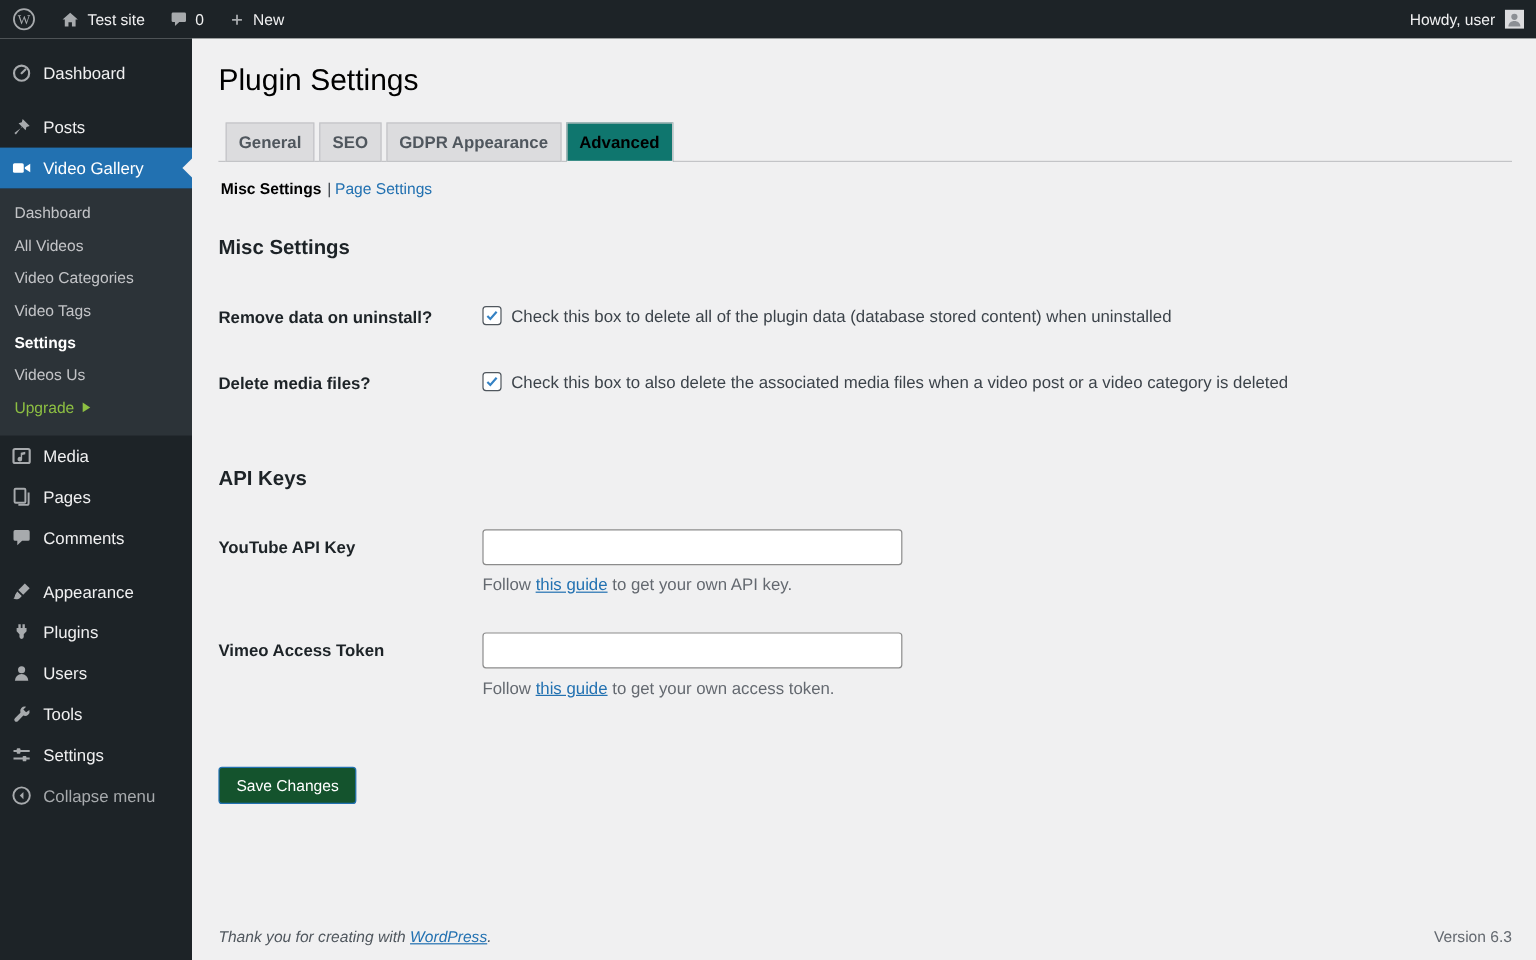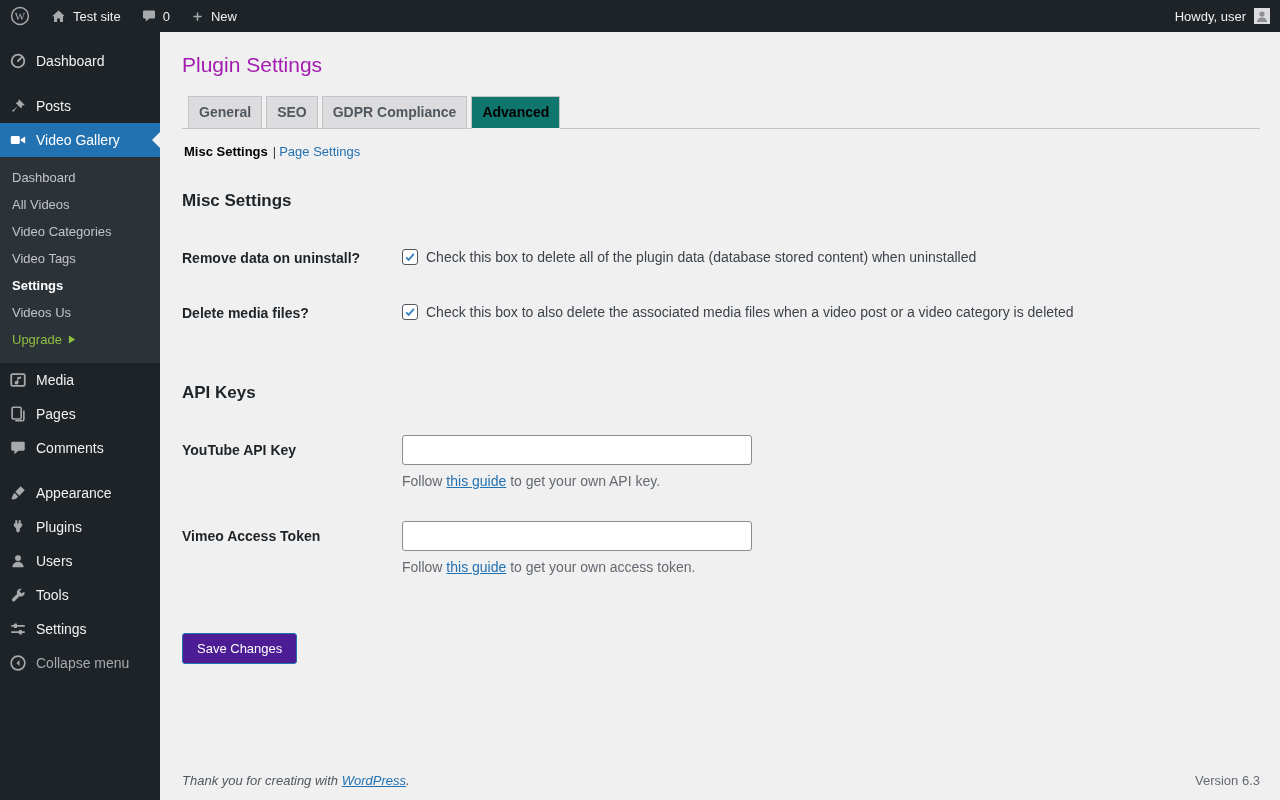"Plugin Settings" .page-title { color: #a21caf -> #000000; font-size: 21px -> 25px }
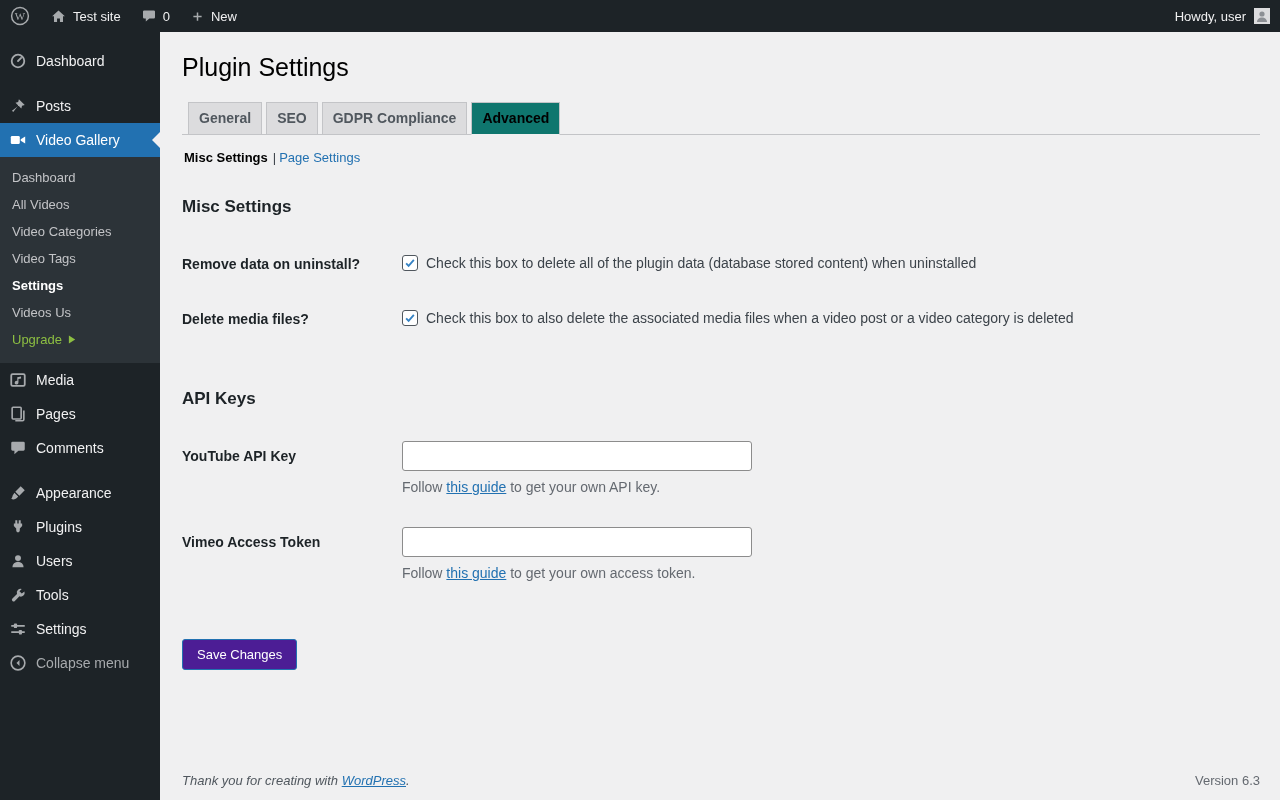"GDPR Compliance" a.nav-tab { text: Compliance -> Appearance }
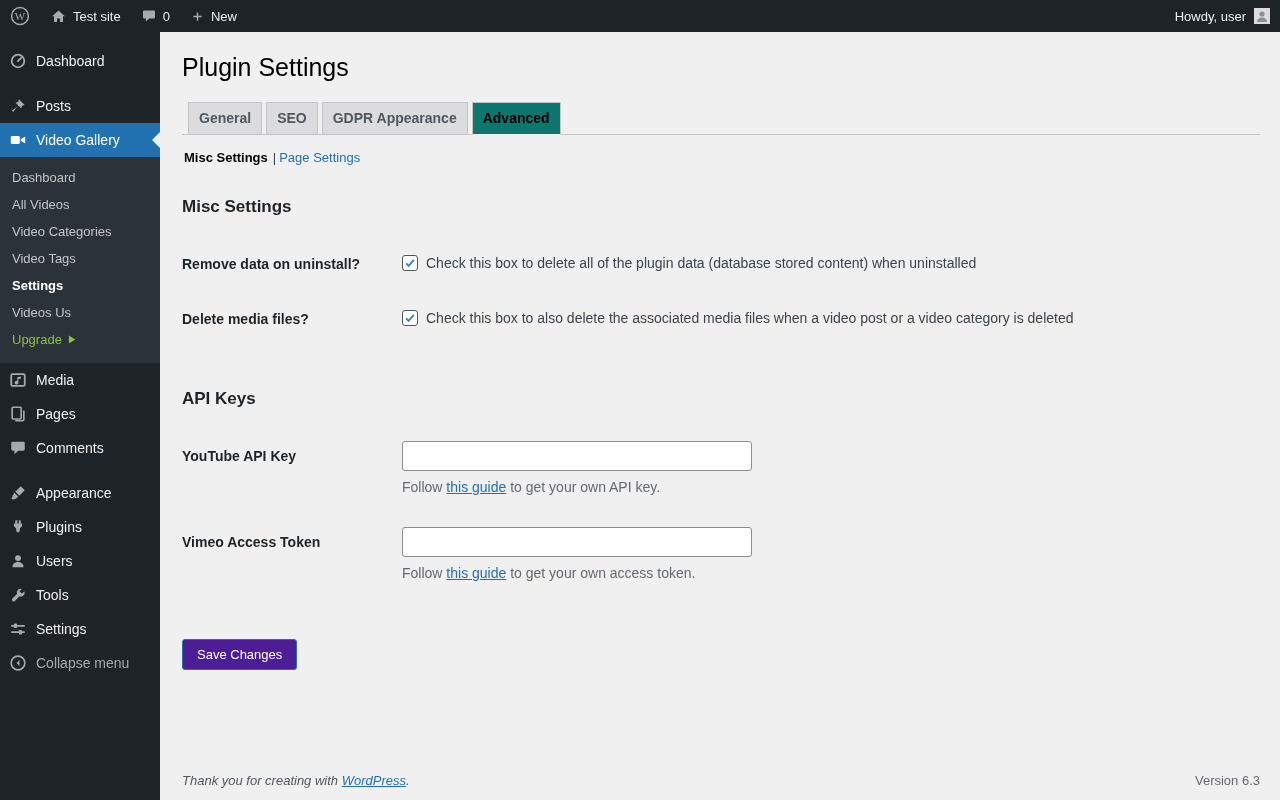"Save Changes" .save-button { background: #4c1d95 -> #14532d }
